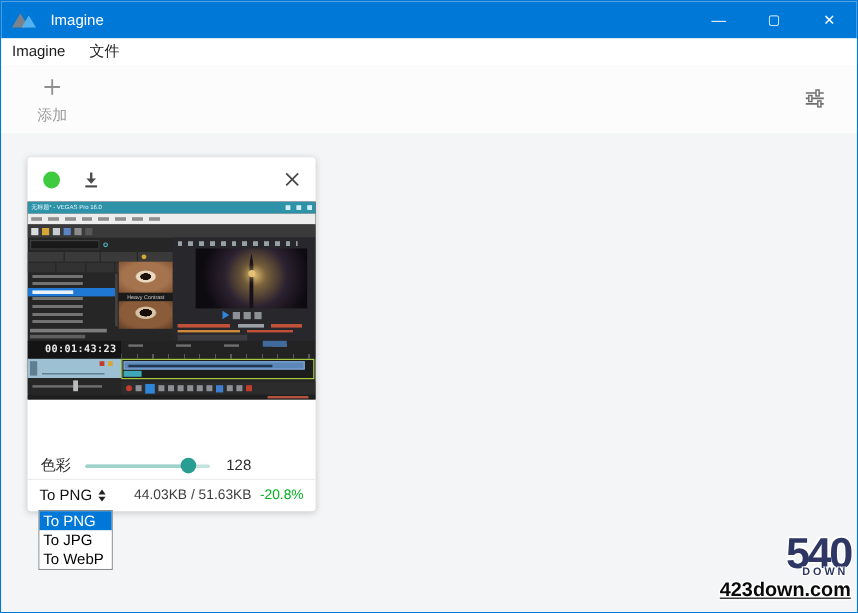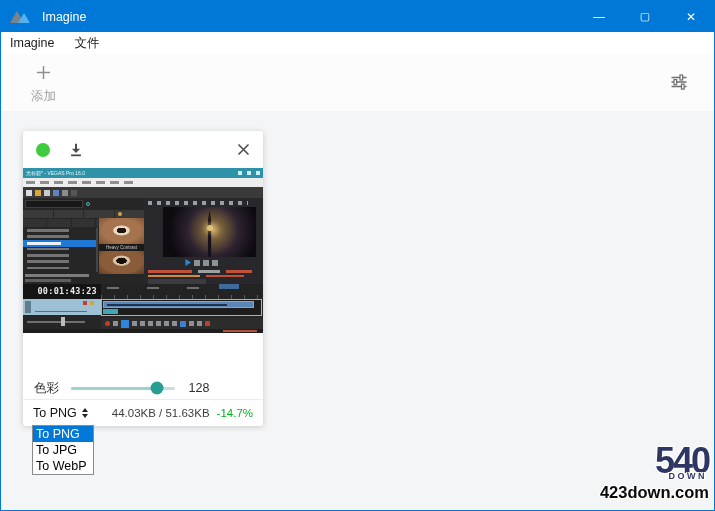"-14.7%" span.savings-text { text: -14.7% -> -20.8% }
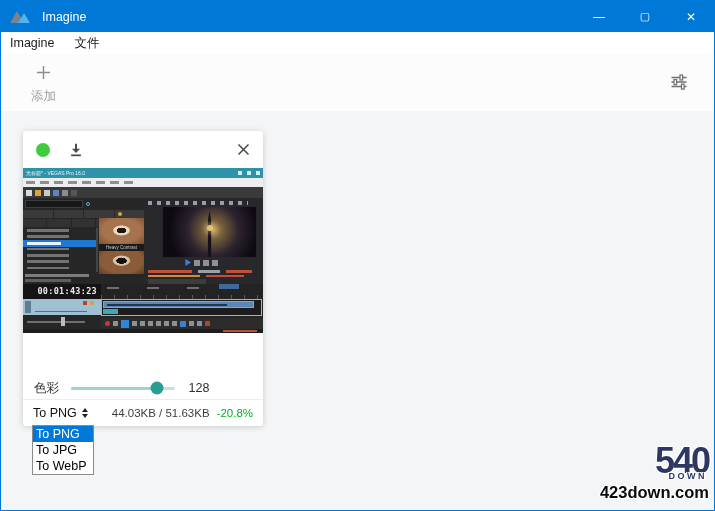"423down.com" .wm-domain { text-decoration: none -> underline }
